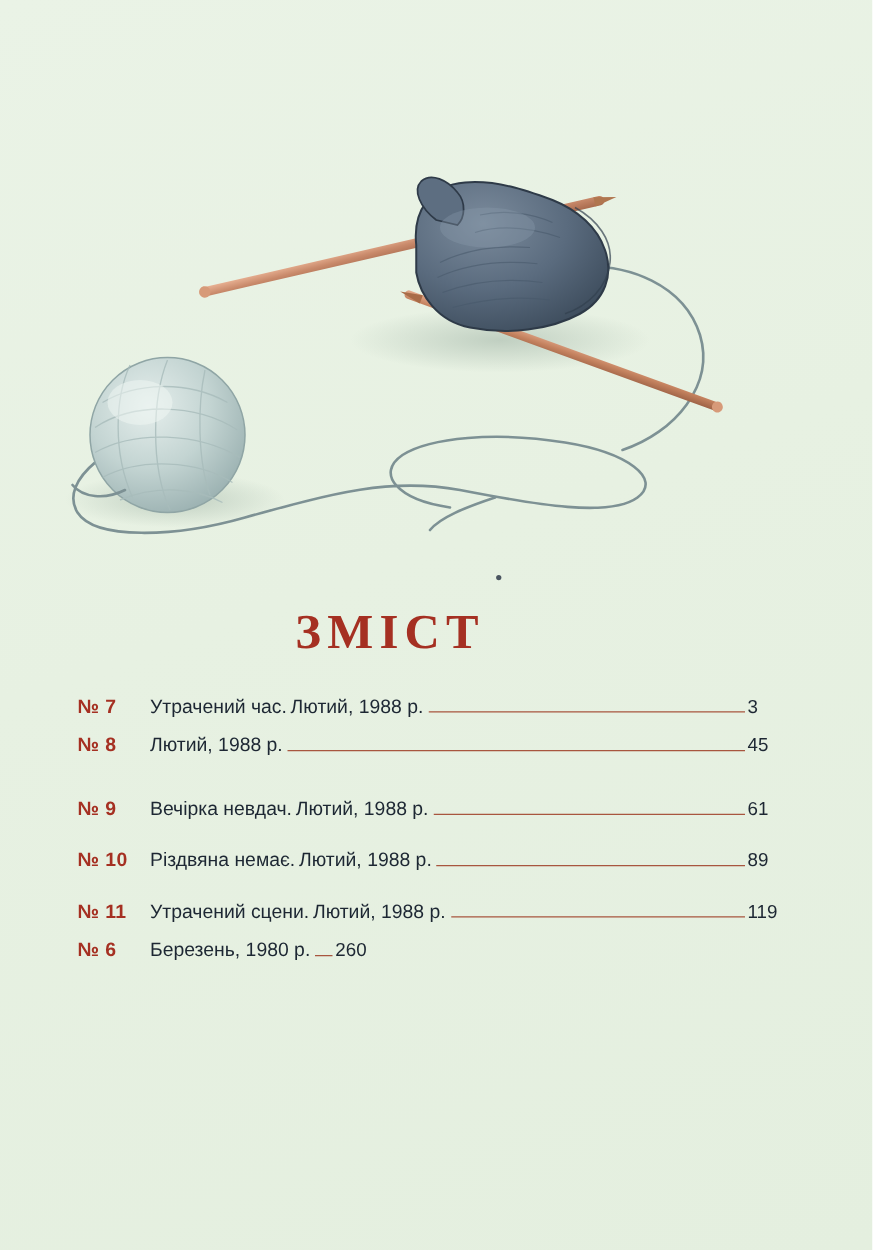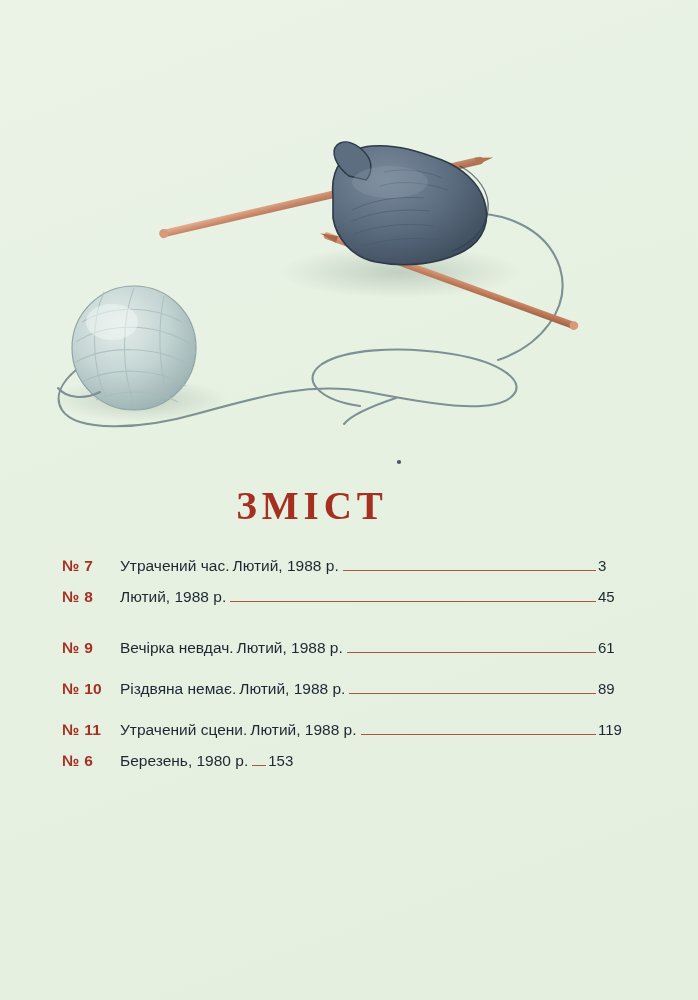"153" span.toc-page { text: 153 -> 260 }
